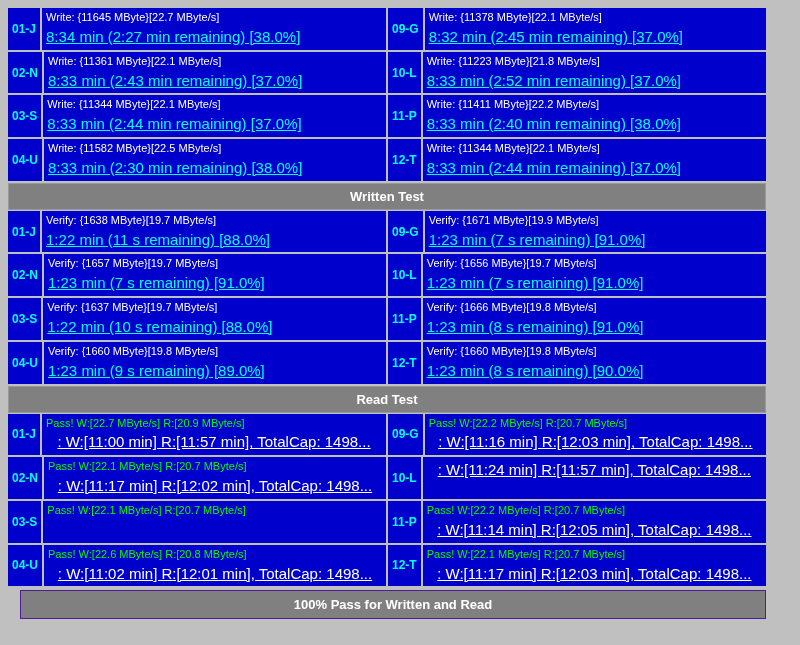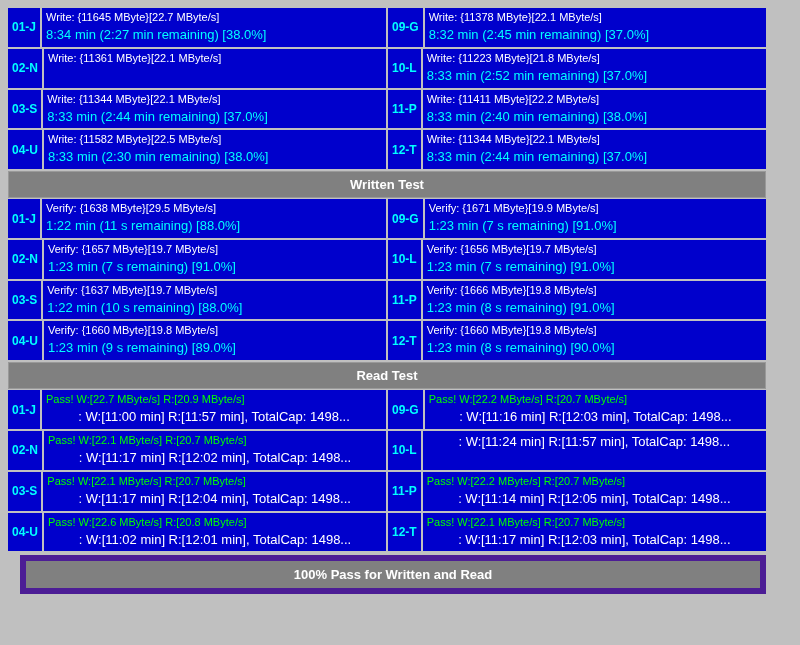"8:34 min (2:27 min remaining)" .info-box .bot-line { font-size: 13px -> 15px; text-decoration: none -> underline }
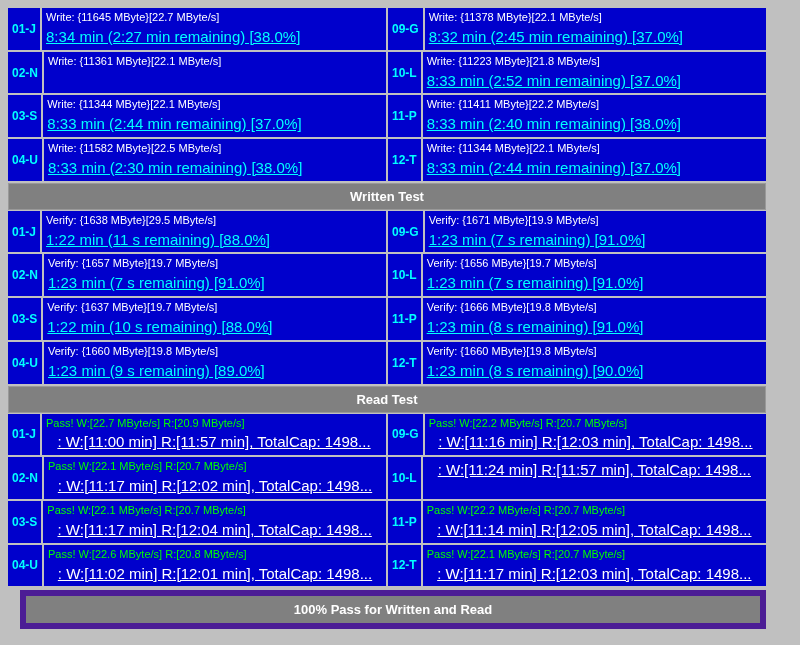"8:33 min (2:43 min remaining)" div.bot-line { html: none -> <div>8:33 min (2:43 min remaining) [37.0%]</div> }
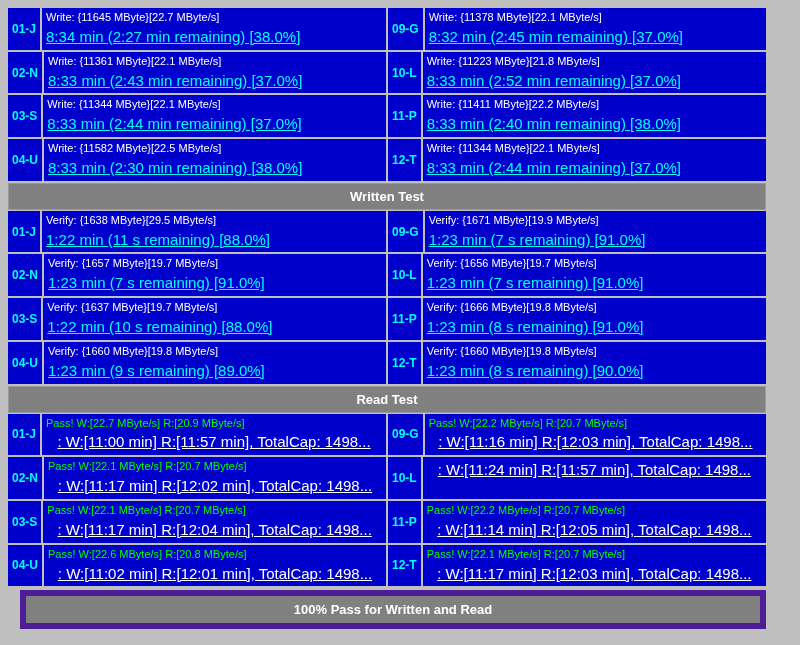"Verify: {1638 MByte}[29.5 MByte/s]" div.top-line { text: 29.5 -> 19.7 }
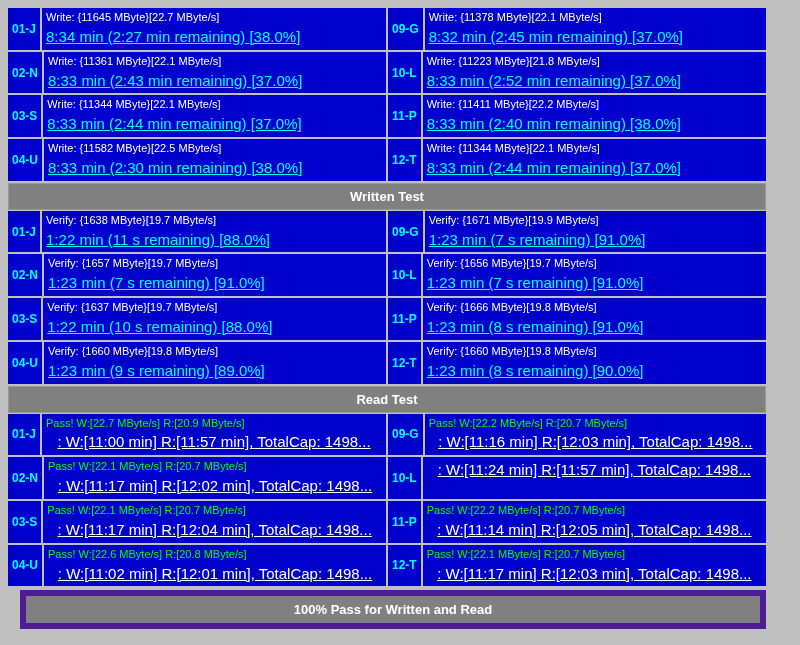": W:[11:17 min] R:[12:04 min]," div.bot-line { html: <div>: W:[11:17 min] R:[12:04 min], TotalCap: 1498...</div> -> none }
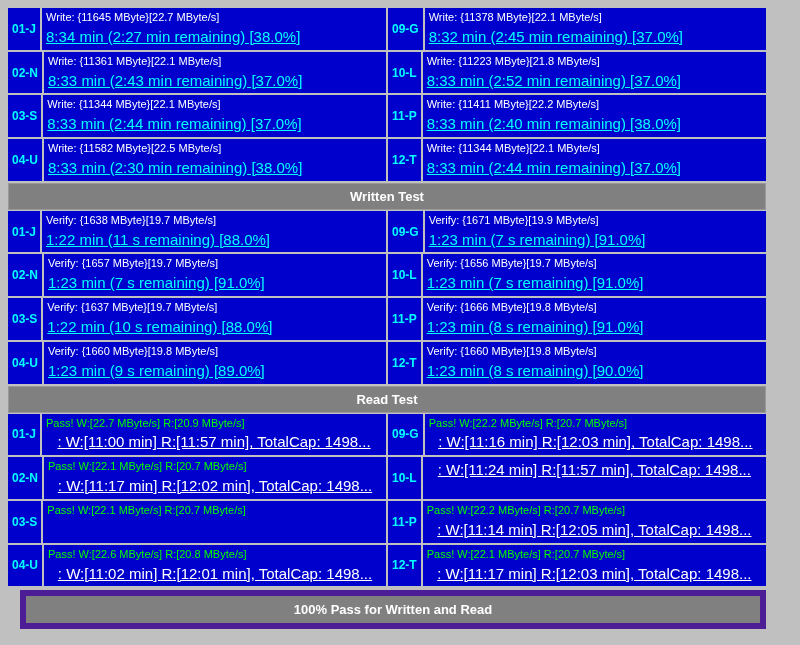"100% Pass for Written and" .bottom-bar { border: 6px solid #4c1d95 -> 1px solid #4c1d95 }
